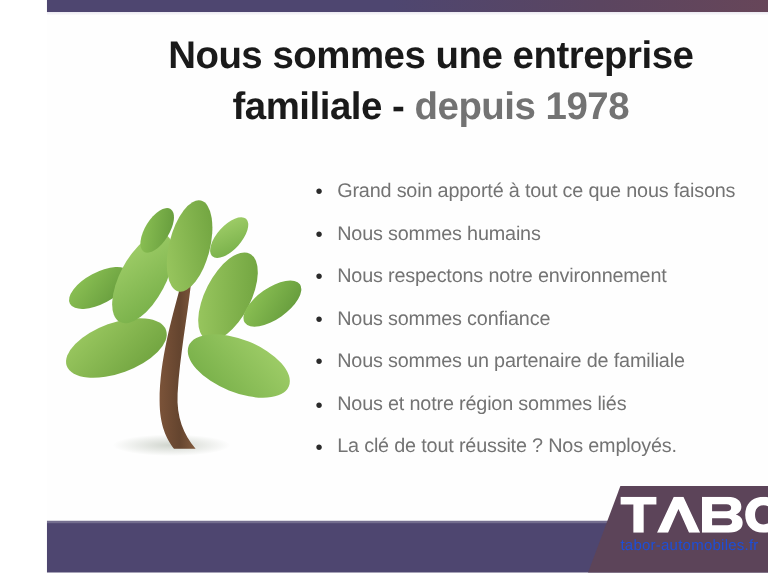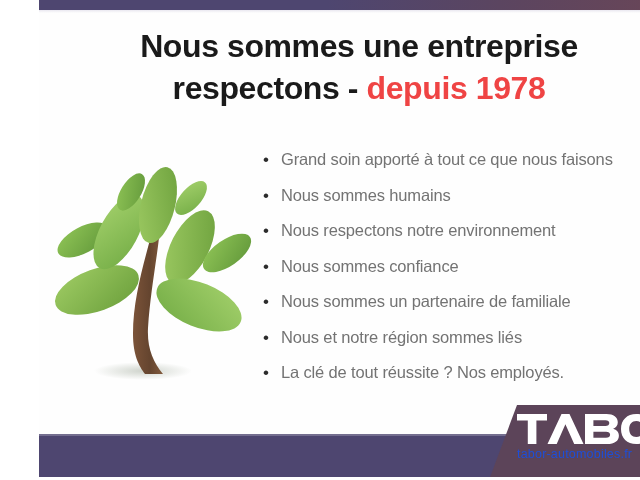"respectons -" span { text: respectons -> familiale }
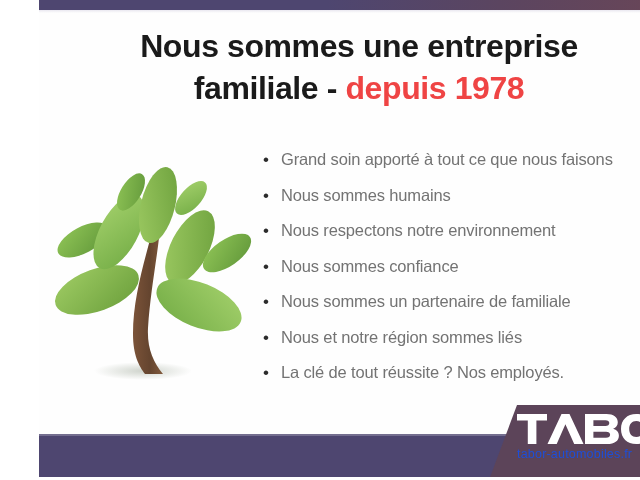"depuis 1978" .headline .accent { color: #ef4444 -> #737373 }
